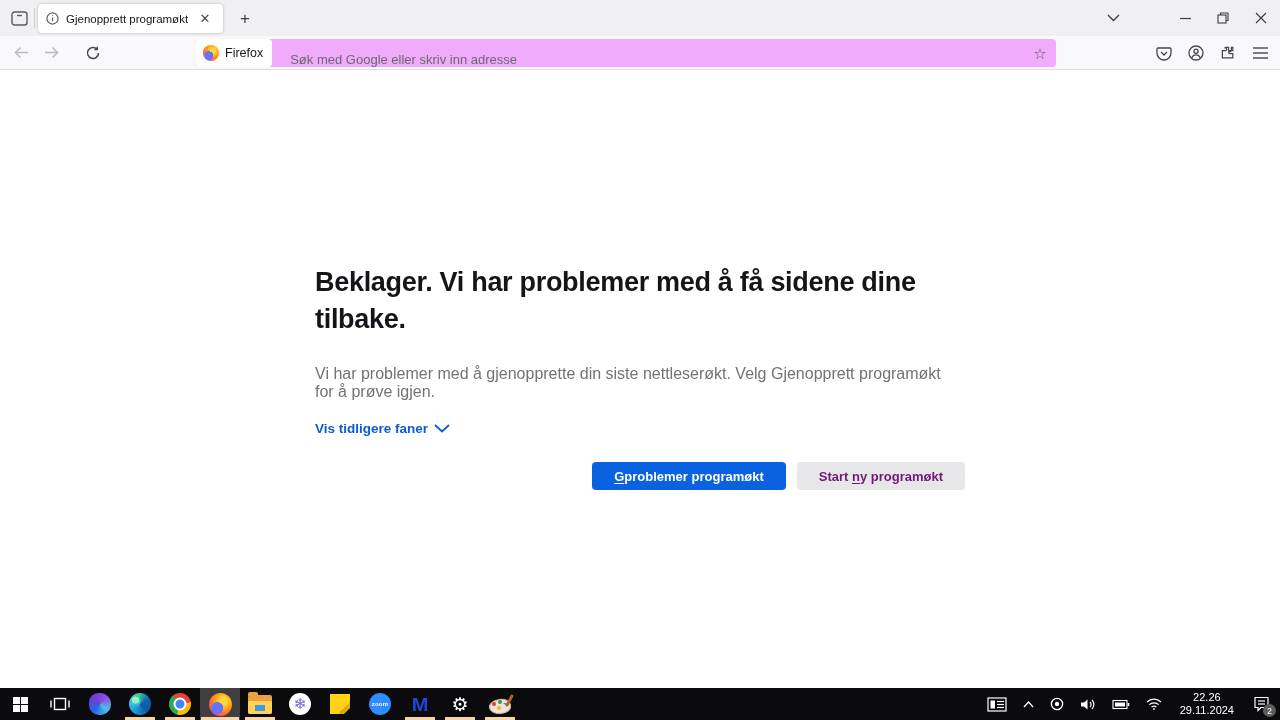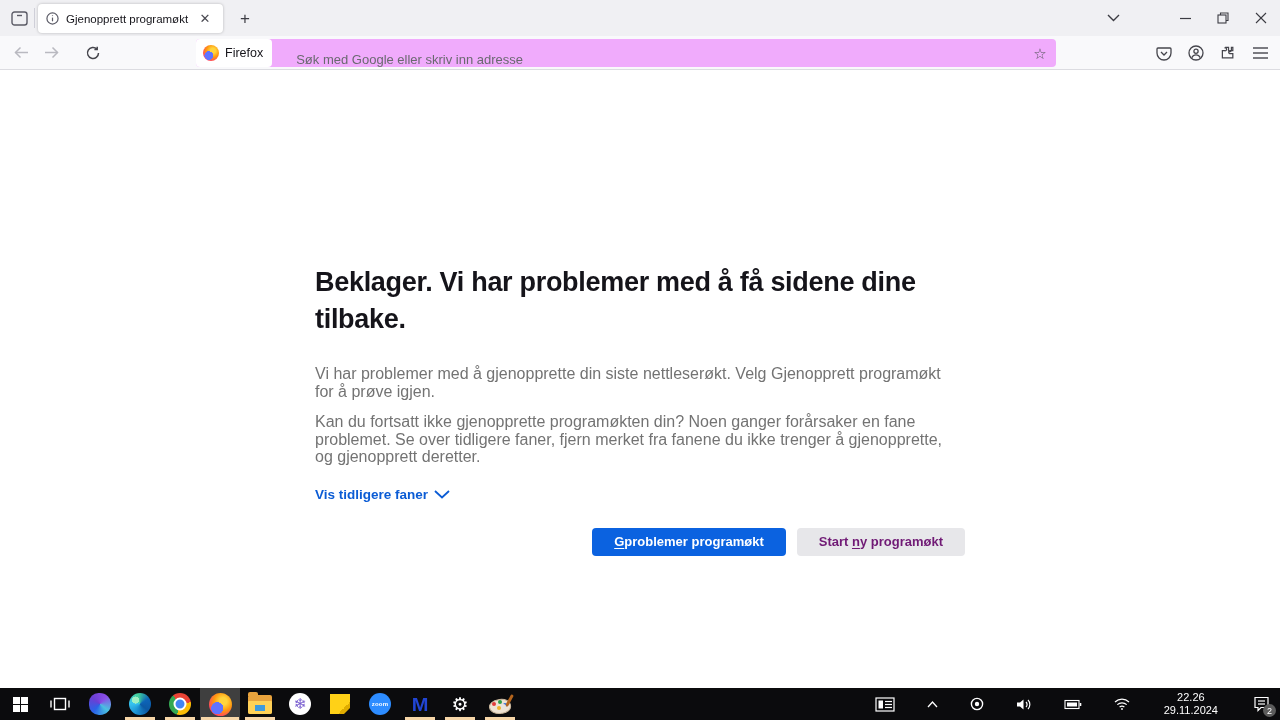"Søk med Google eller skriv" .url-input { padding: 0 24px -> 0 18px }
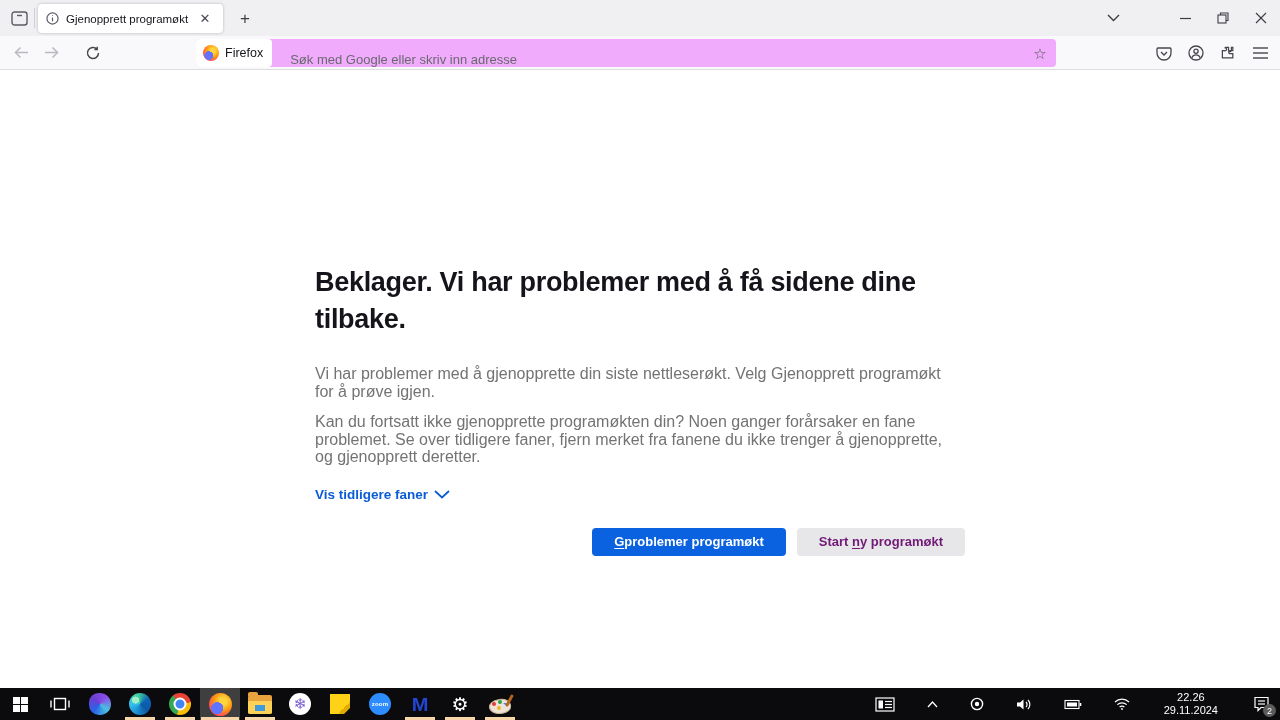"Kan du fortsatt ikke gjenopprette" p.p2 { html: <p>Kan du fortsatt ikke gjenopprette programøkten din? Noen ganger forårsaker en fane problemet. Se over tidligere faner, fjern merket fra fanene du ikke trenger å gjenopprette, og gjenopprett deretter.</p> -> none }
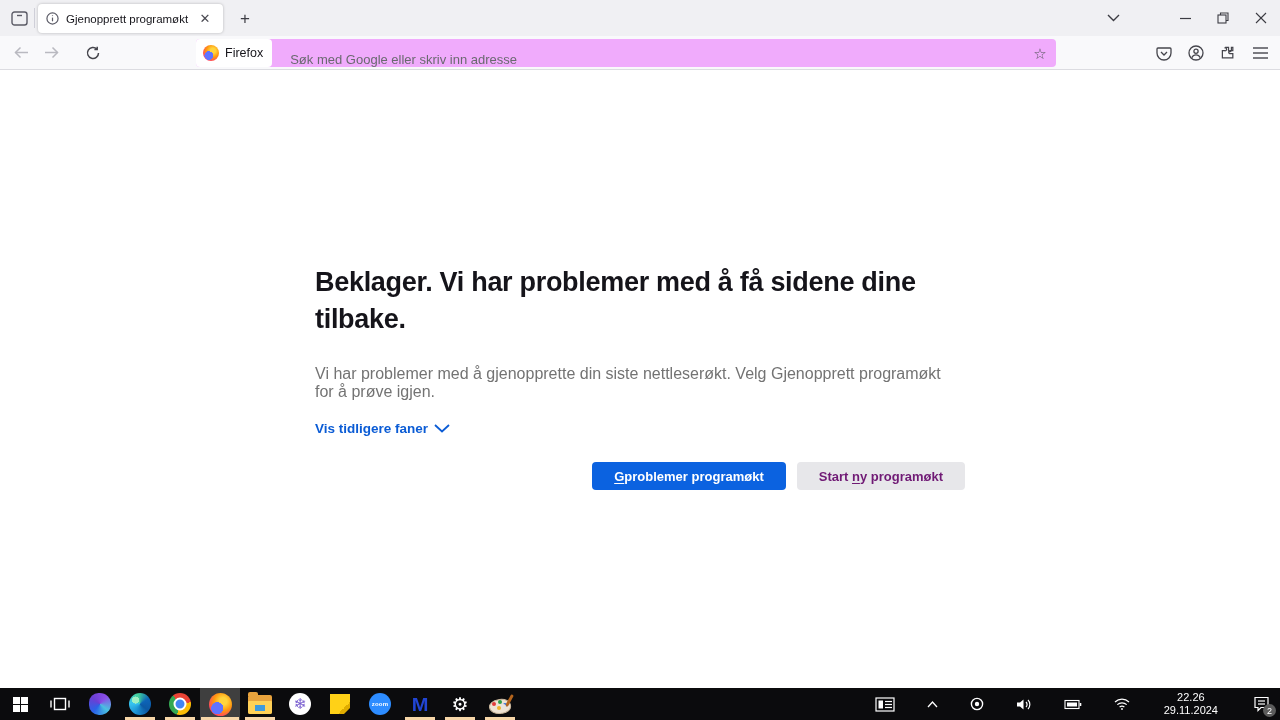"22.26" .tray { gap: 20px -> 4px }
